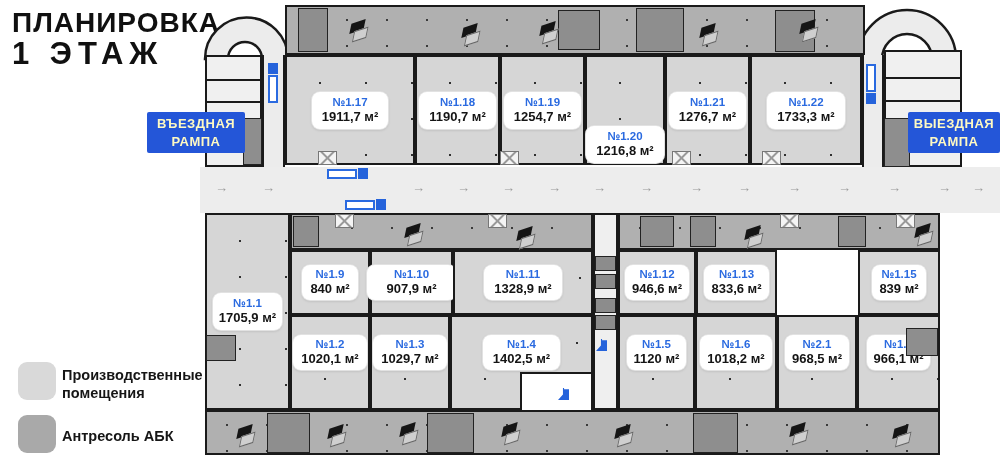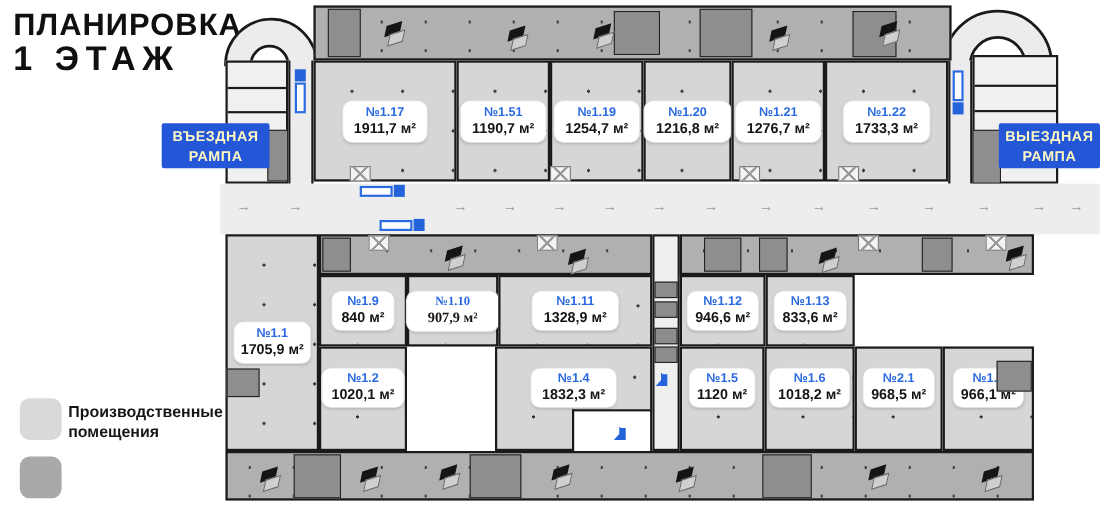"№1.51" div.no { text: 1.51 -> 1.18 }
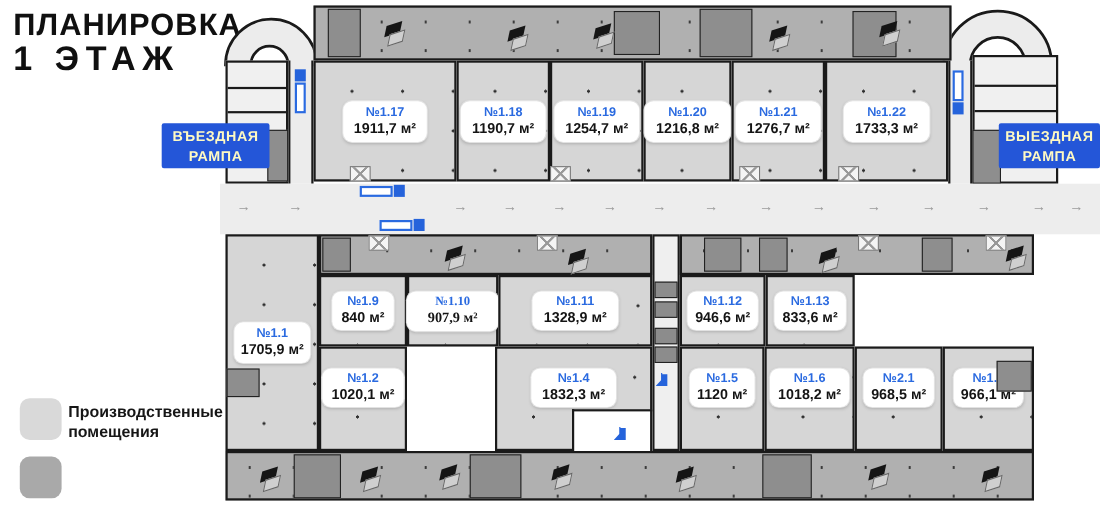"№1.20" div.unit { align-items: none -> flex-end }
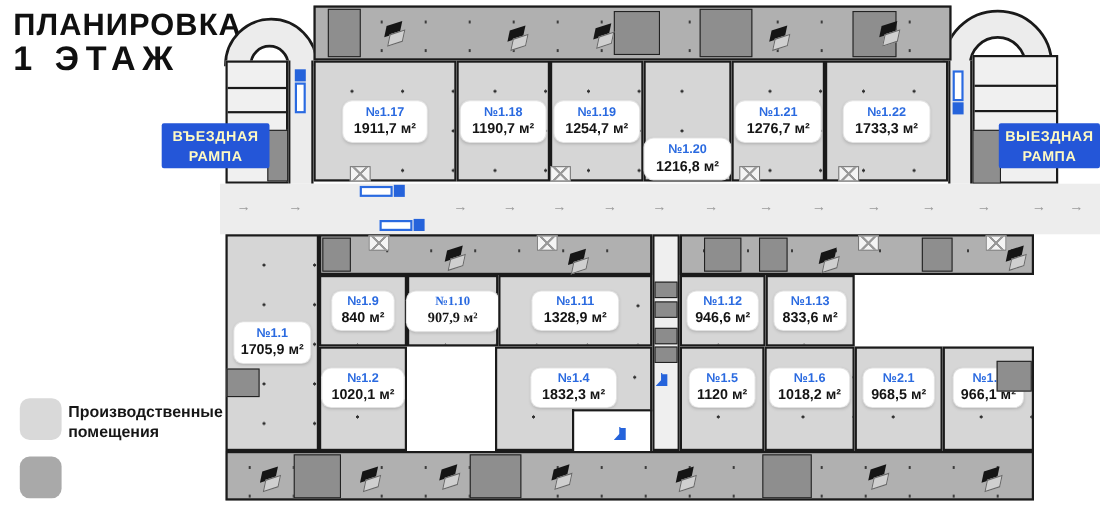"№1.10" div.card { font-family: Liberation Serif, serif -> none }
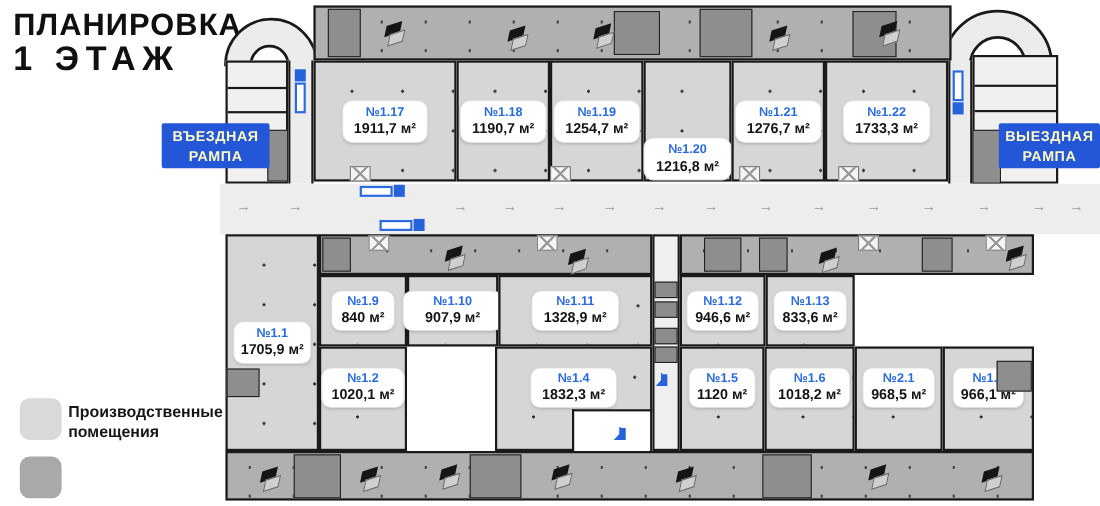"№1.15" div.unit { html: none -> <div> <div> <div>№1.15</div> <div>839 м²</div> </div> </div> }
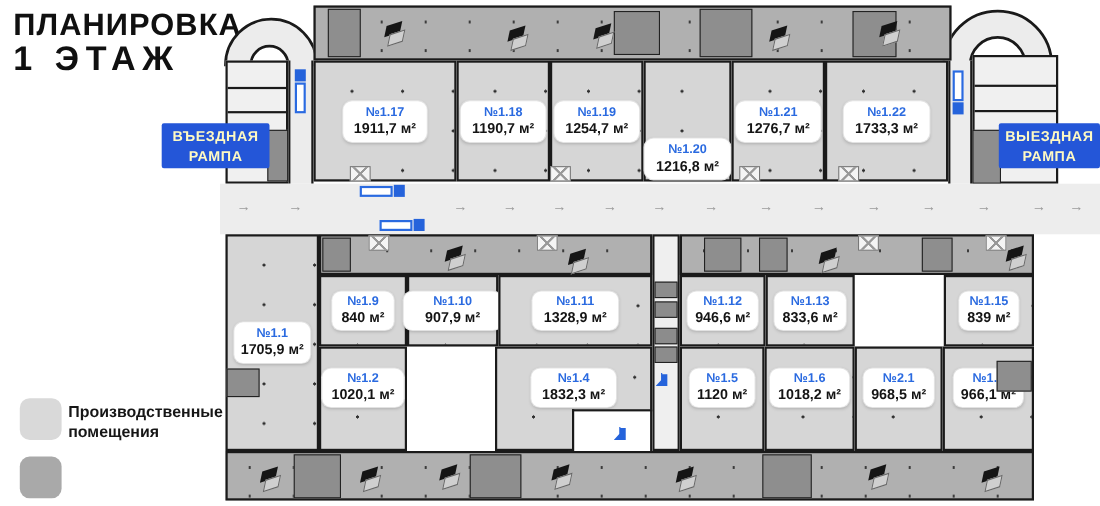"№1.3" div.unit { html: none -> <div> <div> <div>№1.3</div> <div>1029,7 м²</div> </div> </div> }
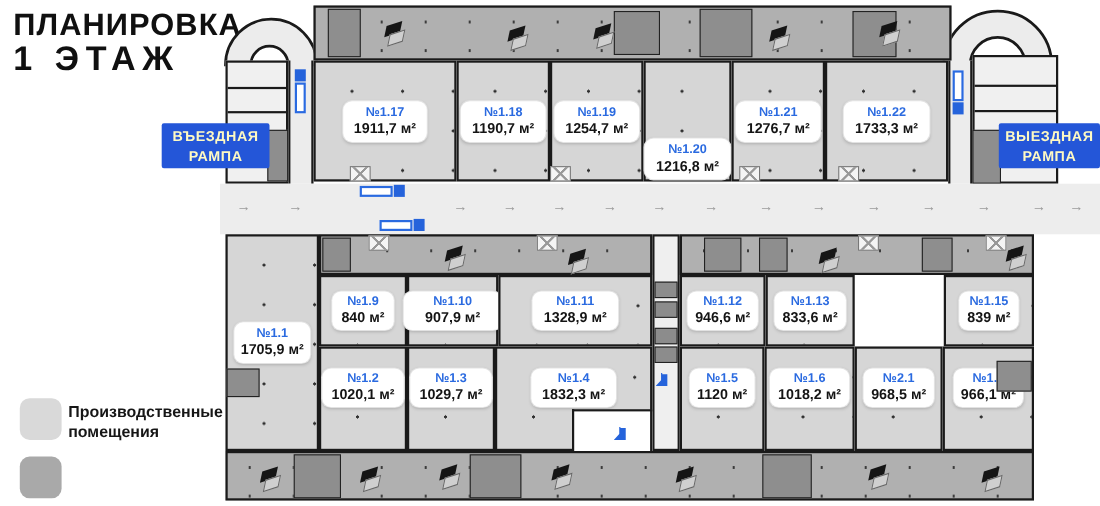"1832,3 м²" div.ar { text: 1832,3 -> 1402,5 }
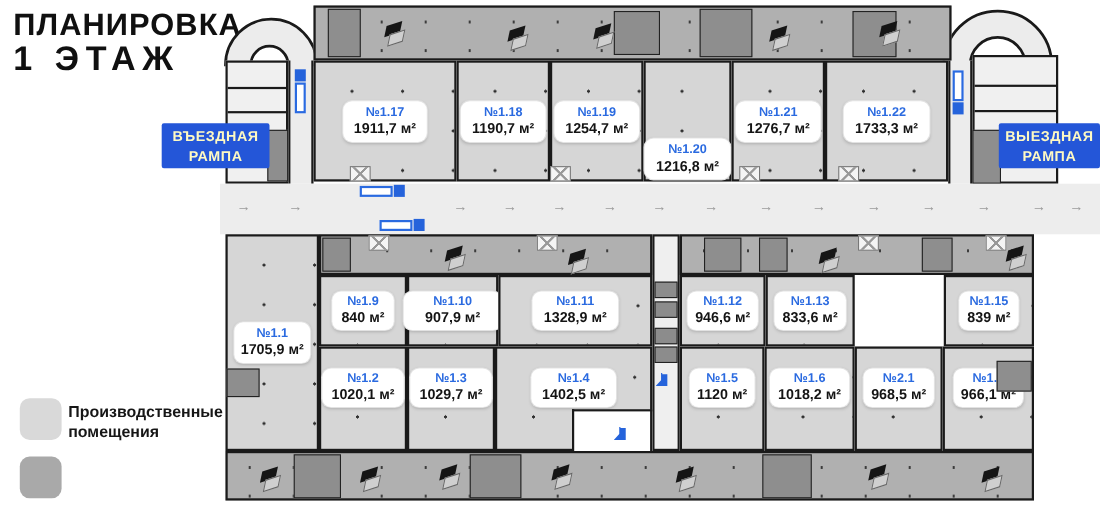"Антресоль АБК" div.legend-text { html: none -> <div>Антресоль АБК</div> }
